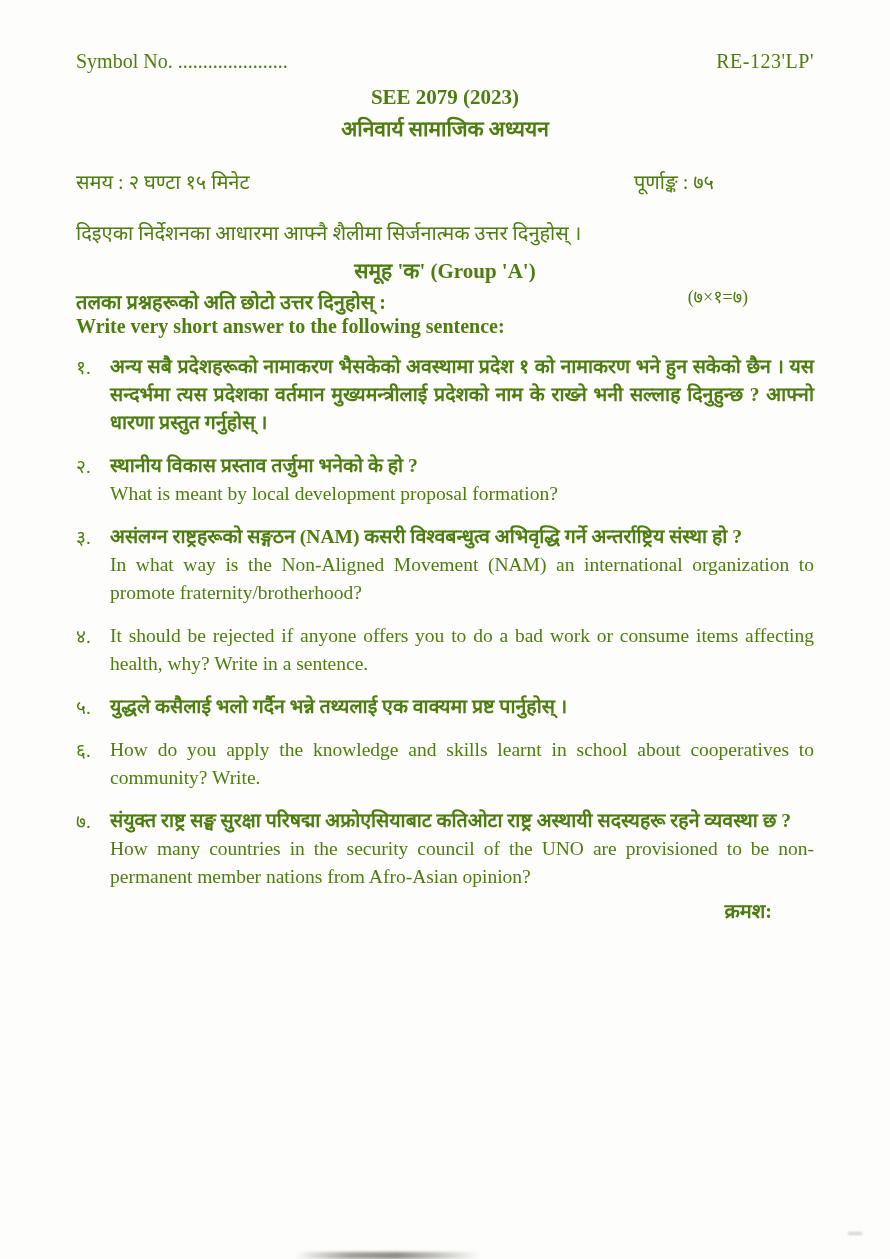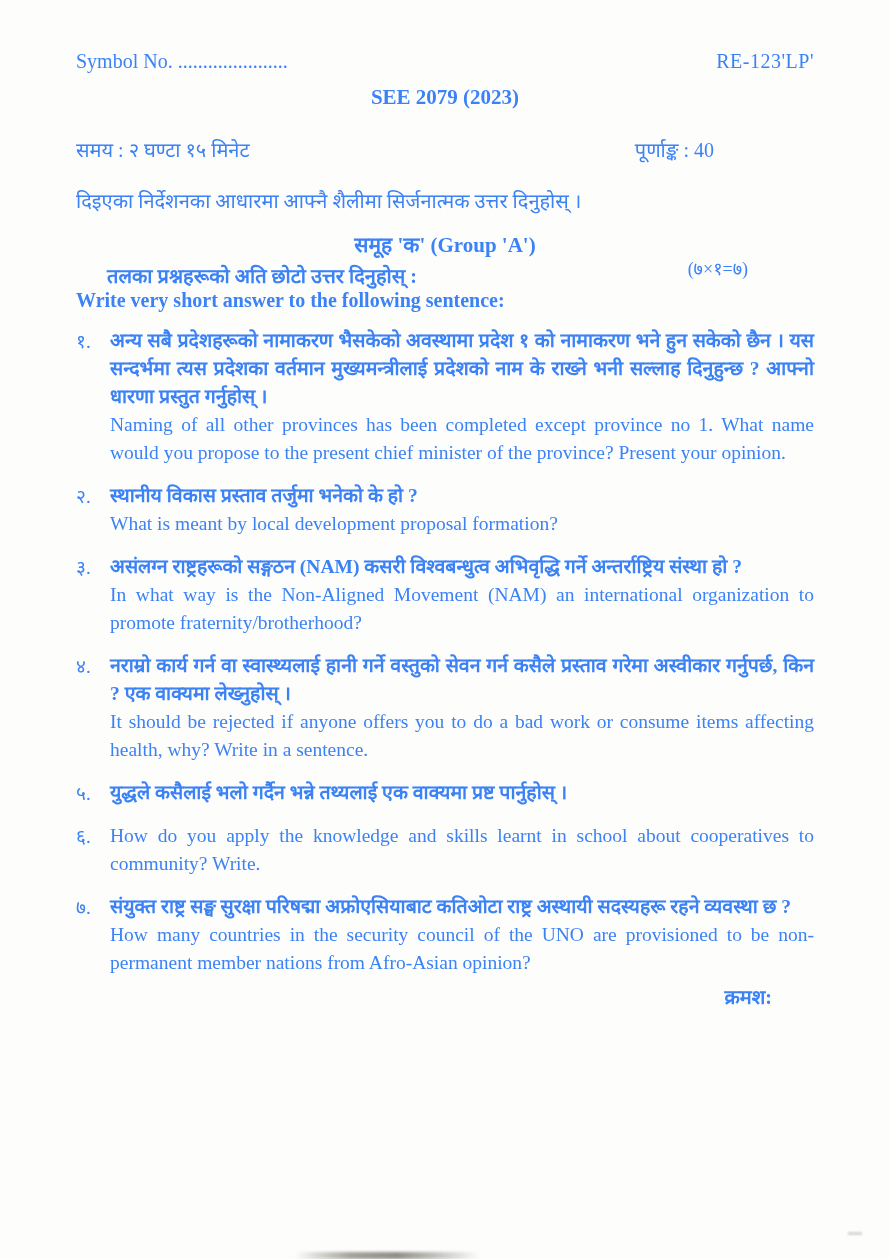"Symbol No. ......................" .page { color: #3b82f6 -> #4d7c0f }
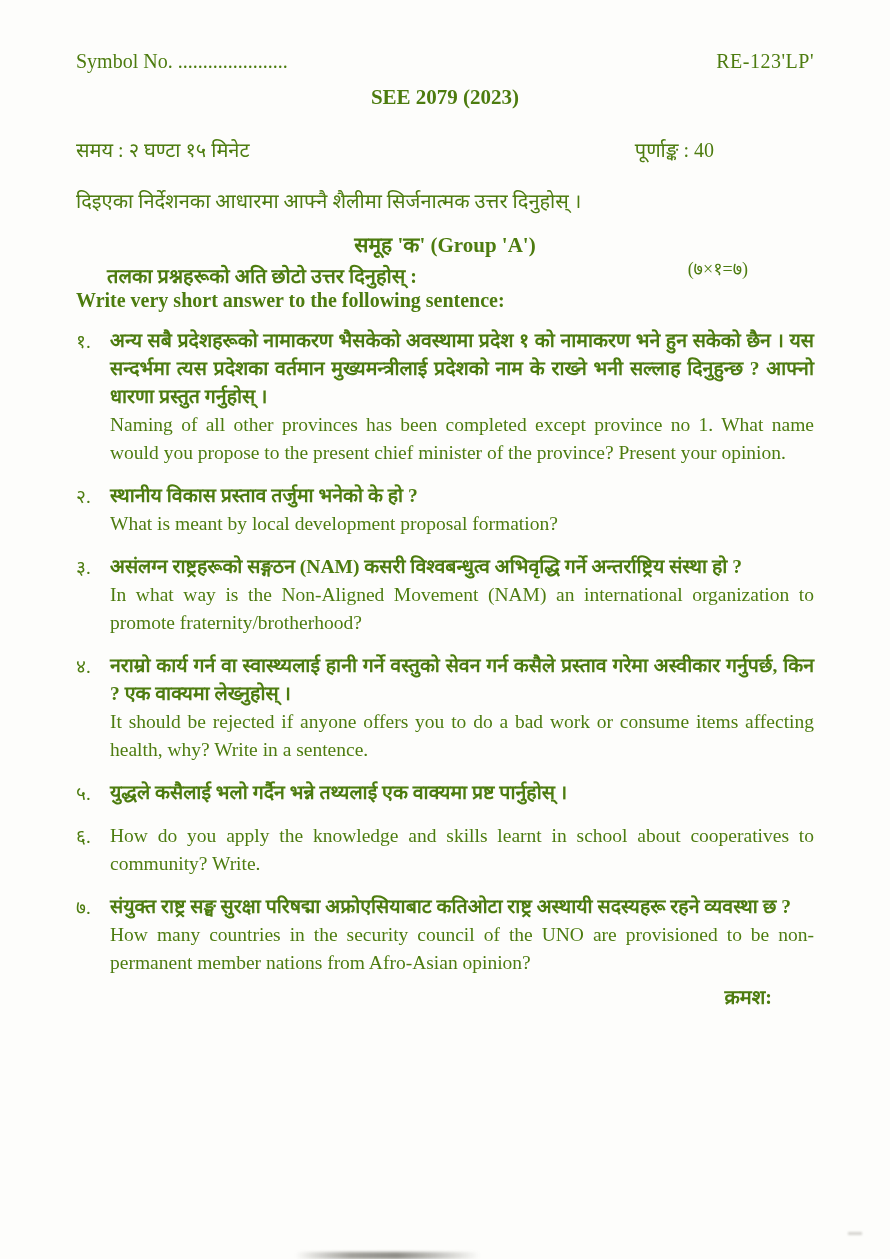"अनिवार्य सामाजिक अध्ययन" div.subject-title { html: none -> <div>अनिवार्य सामाजिक अध्ययन</div> }
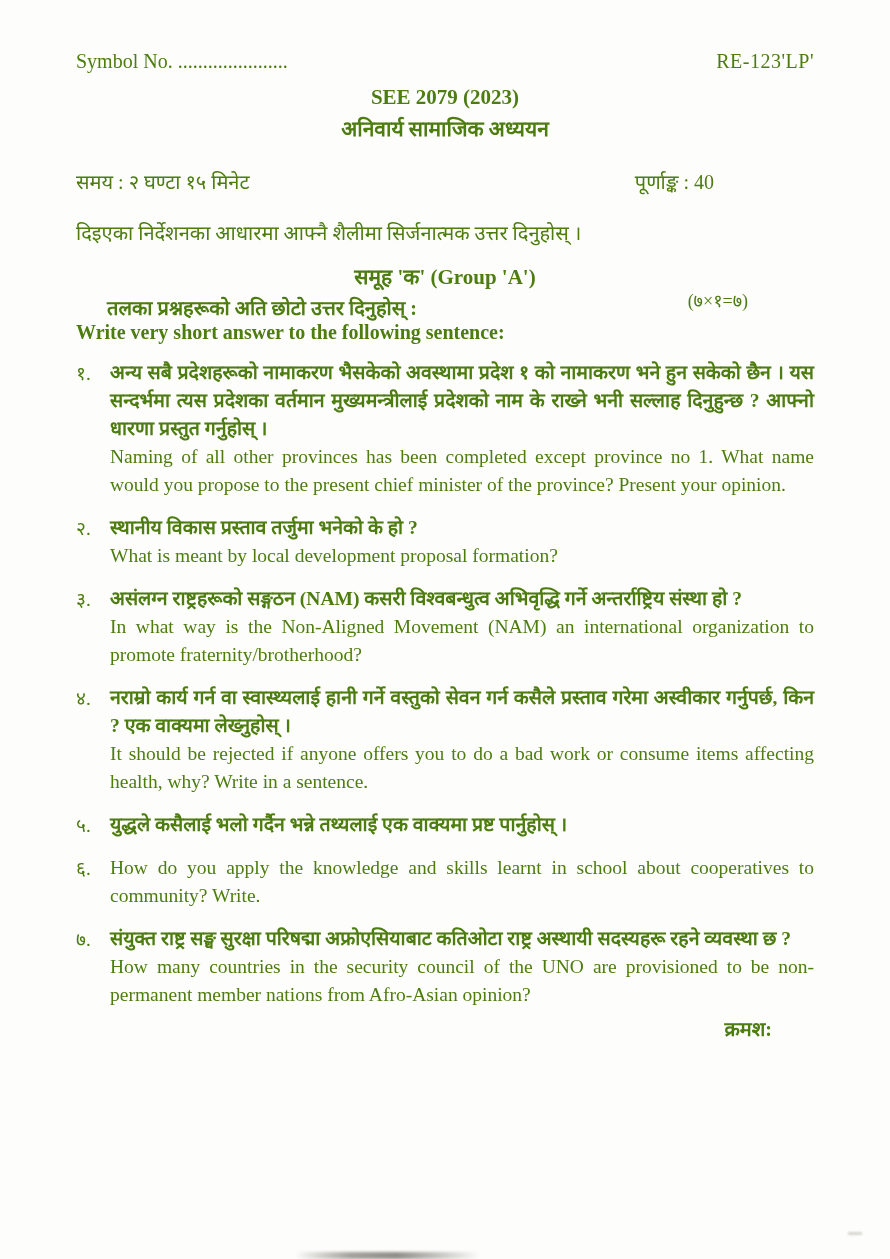"पूर्णाङ्क : 40" span.full-marks { text: 40 -> ७५ }
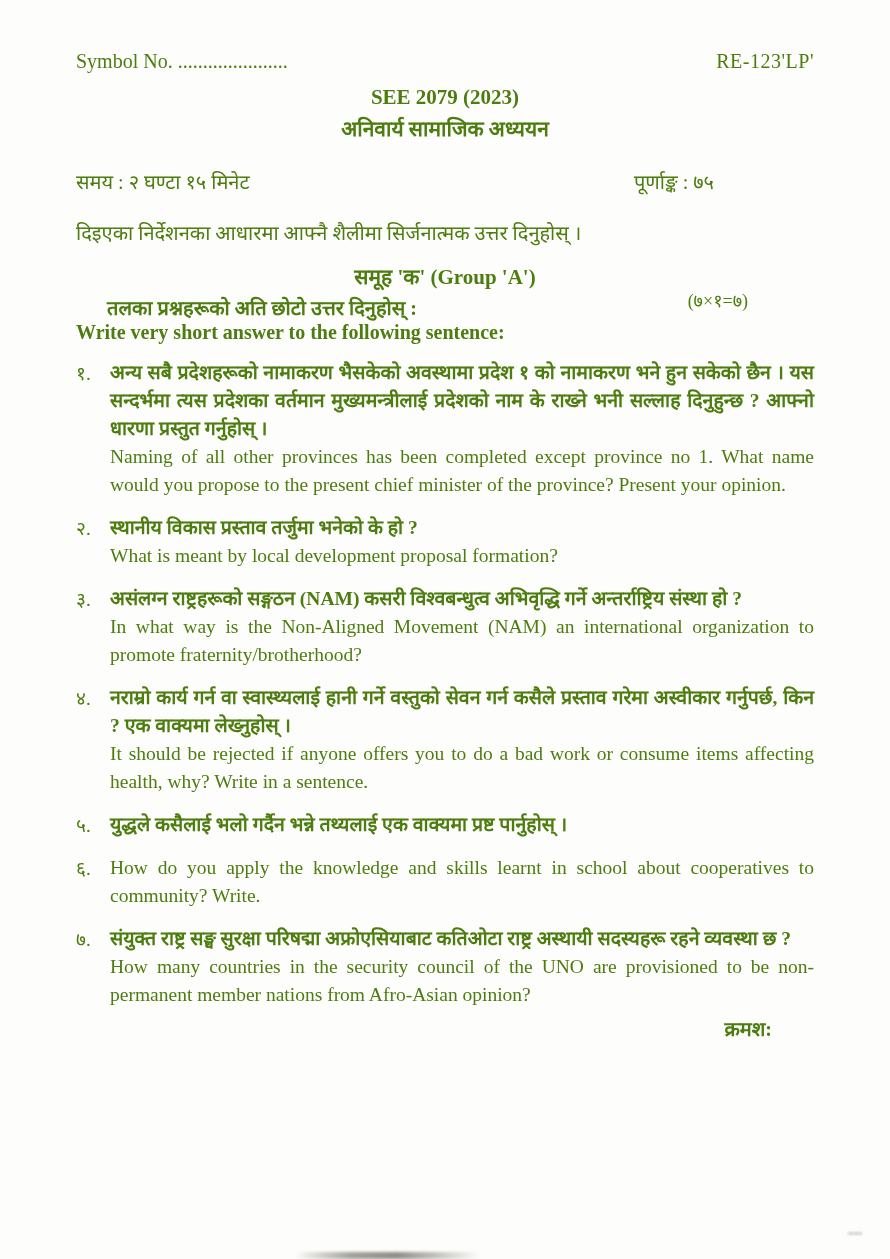"समूह 'क' (Group 'A')" .group-heading { margin-top: 16px -> 10px }
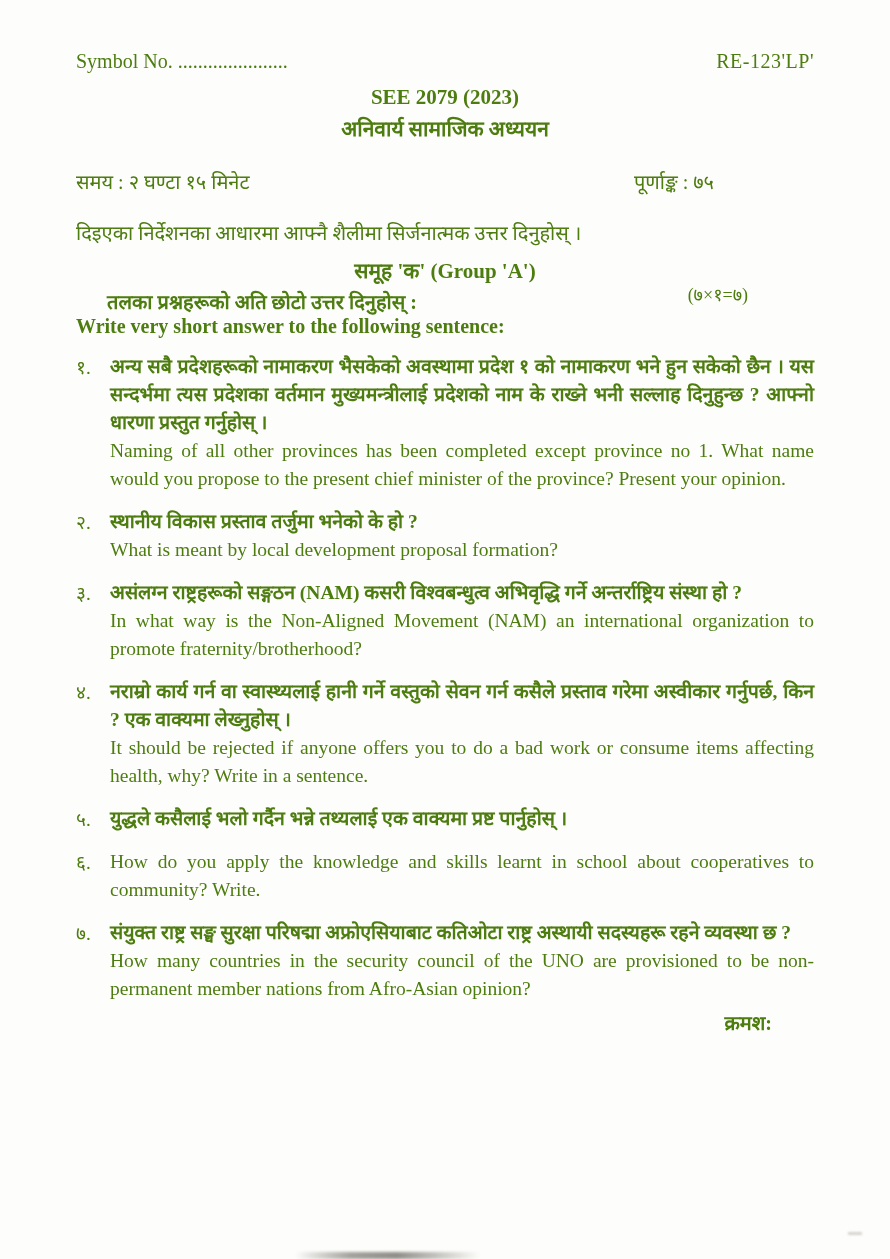"तलका प्रश्नहरूको अति छोटो उत्तर" .section-row { align-items: flex-start -> center; margin-left: 31px -> none }
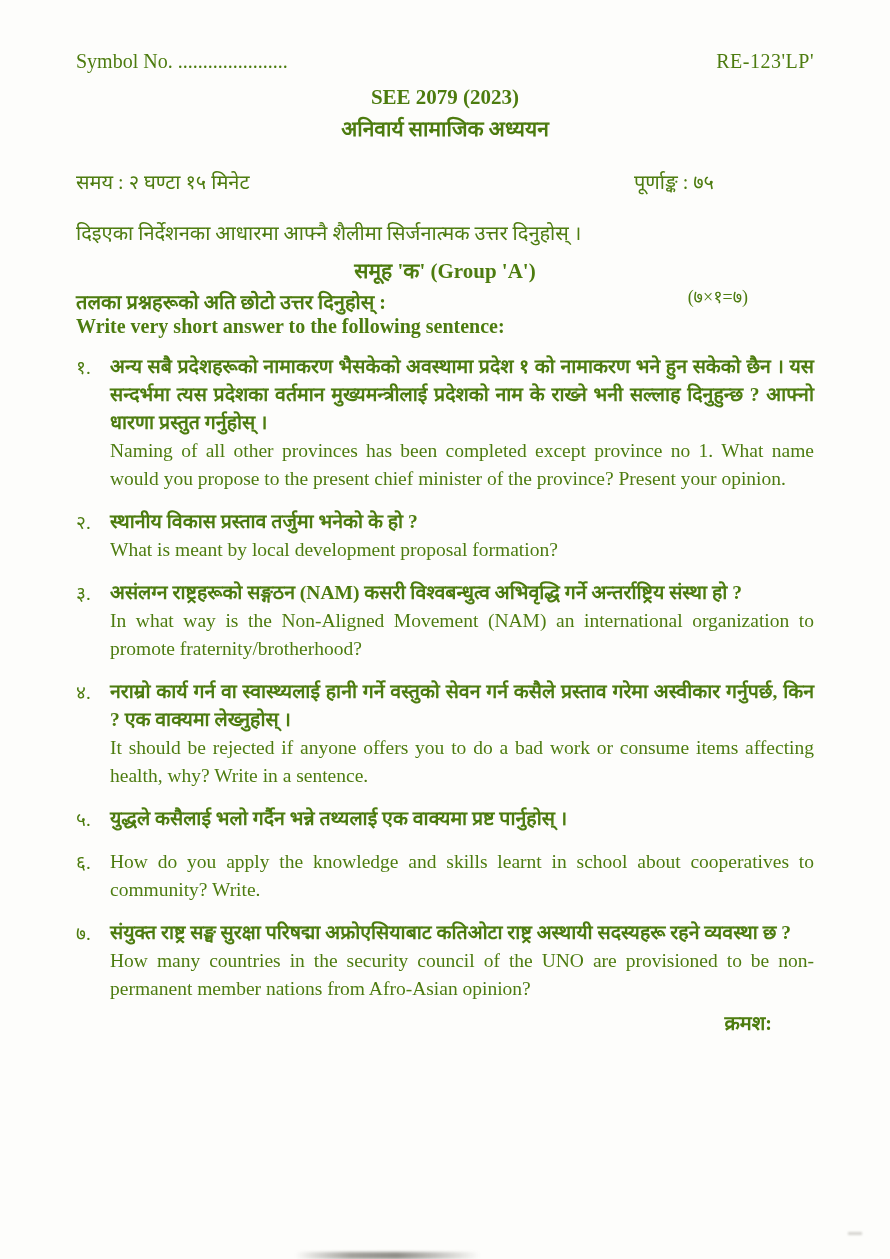"Naming of all other provinces" div.q-en { html: <div>Naming of all other provinces has been completed except province no 1. What name would you propose to the present chief minister of the province? Present your opinion.</div> -> none }
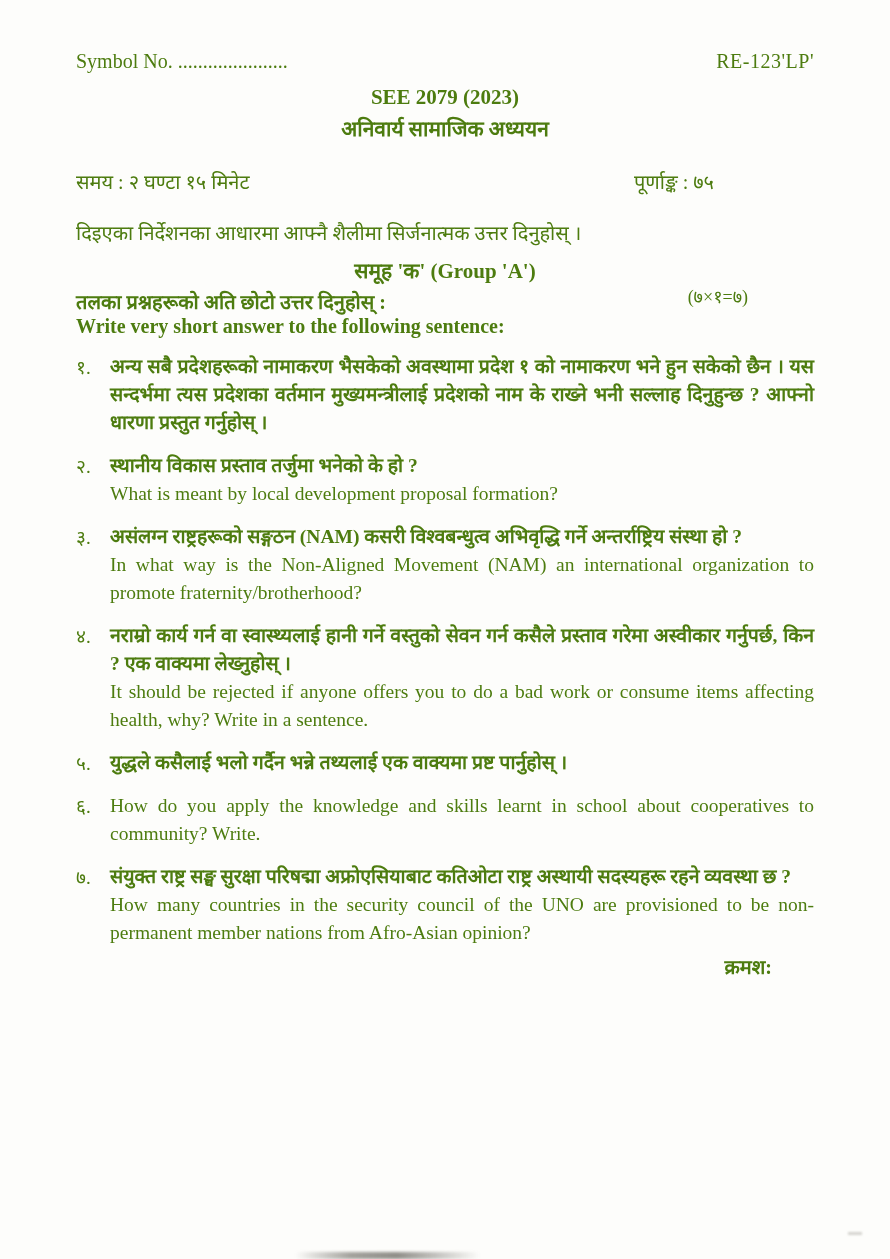"नराम्रो कार्य गर्न वा स्वास्थ्यलाई" div.q-np { html: <div>नराम्रो कार्य गर्न वा स्वास्थ्यलाई हानी गर्ने वस्तुको सेवन गर्न कसैले प्रस्ताव गरेमा अस्वीकार गर्नुपर्छ, किन ? एक वाक्यमा लेख्नुहोस् ।</div> -> none }
